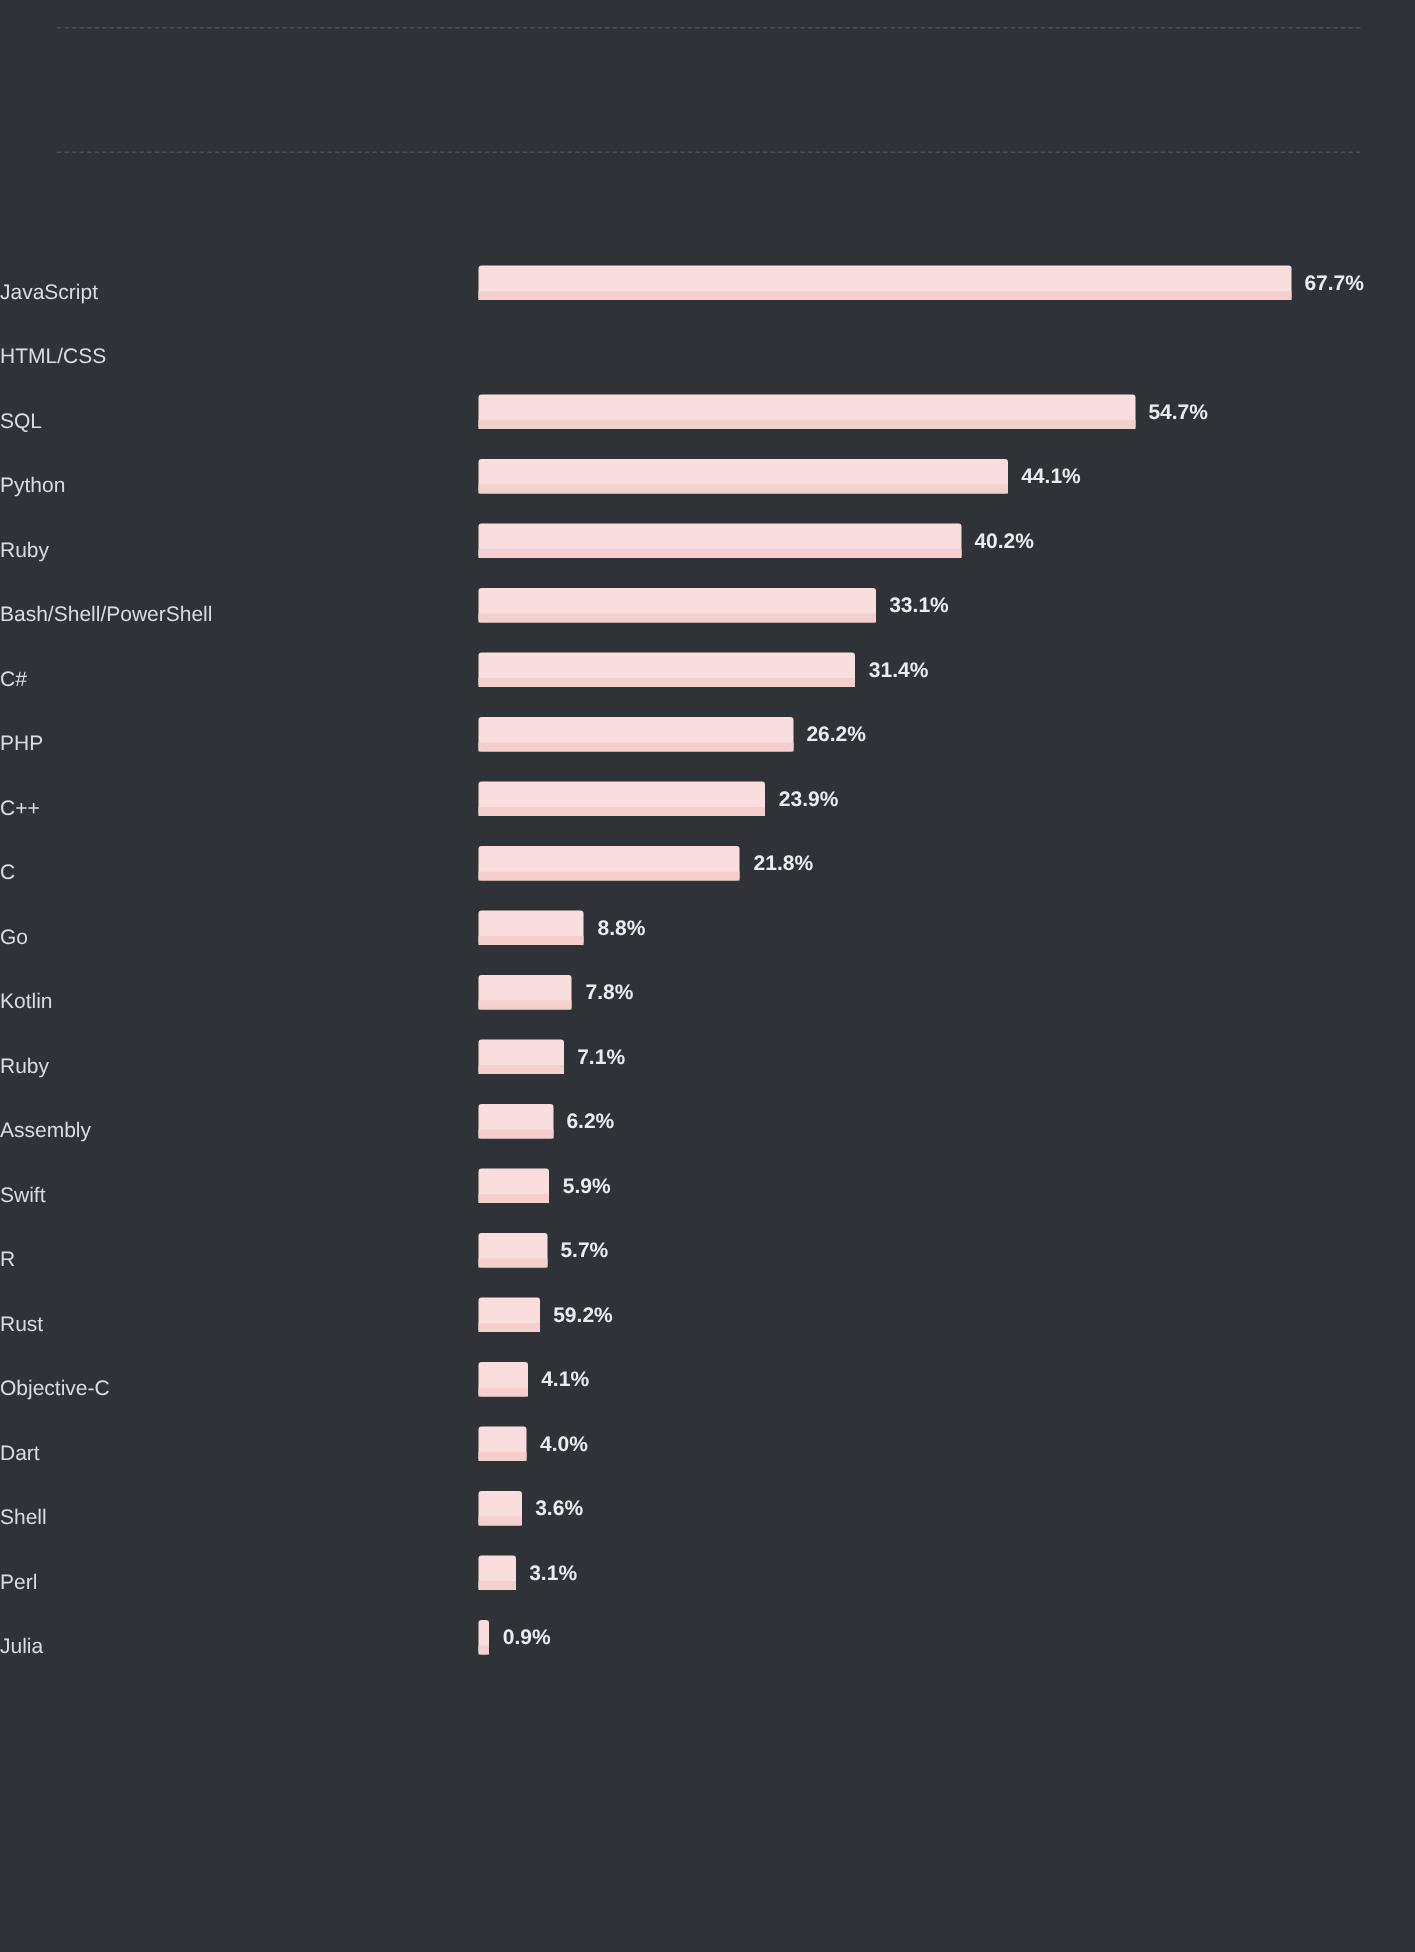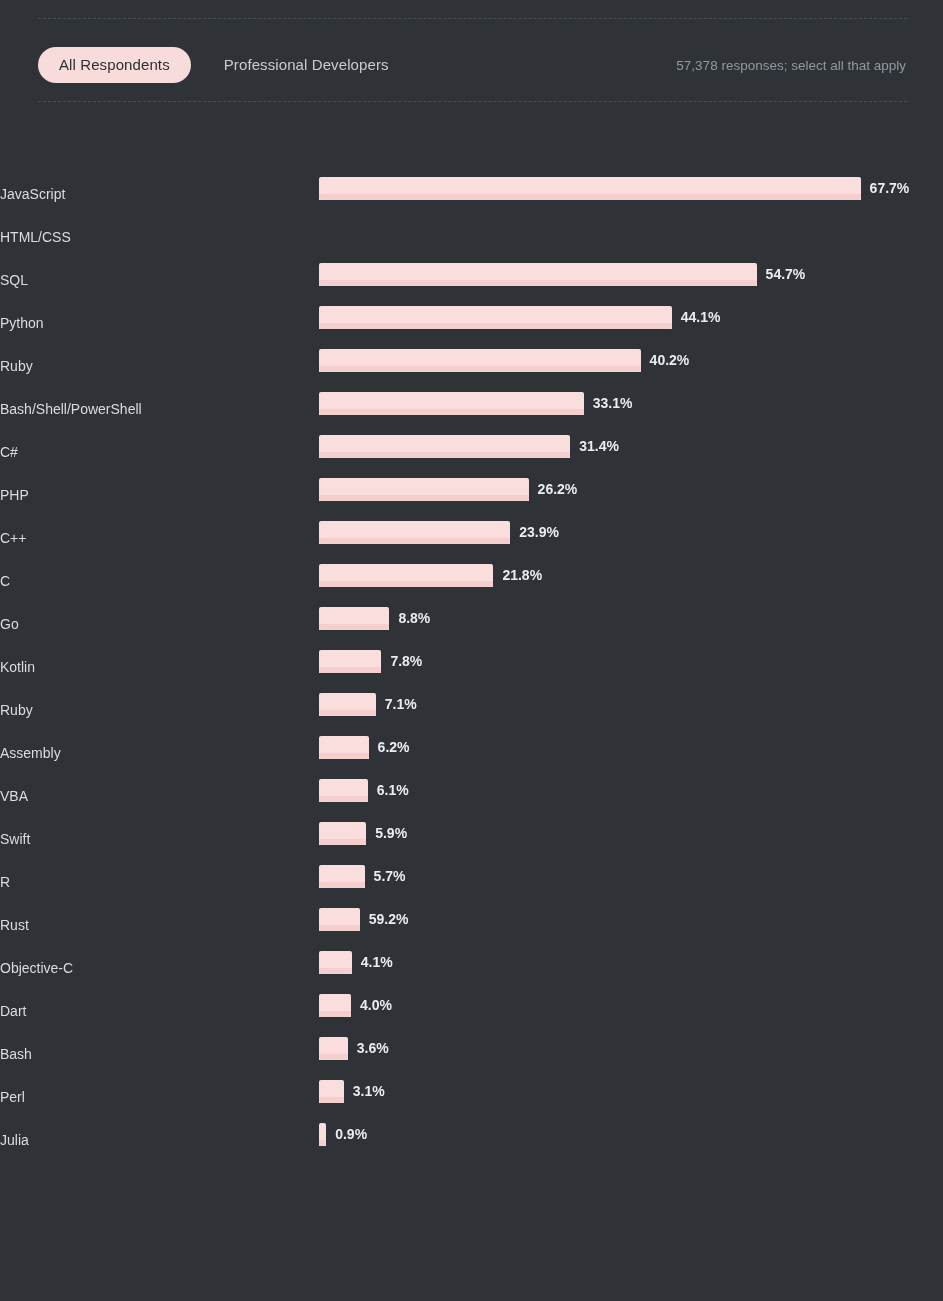"All Respondents" div.header-bar { html: <div> <div>All Respondents</div> <div>Professional Developers</div> <div>57,378 responses; select all that apply</div> </div> -> none }
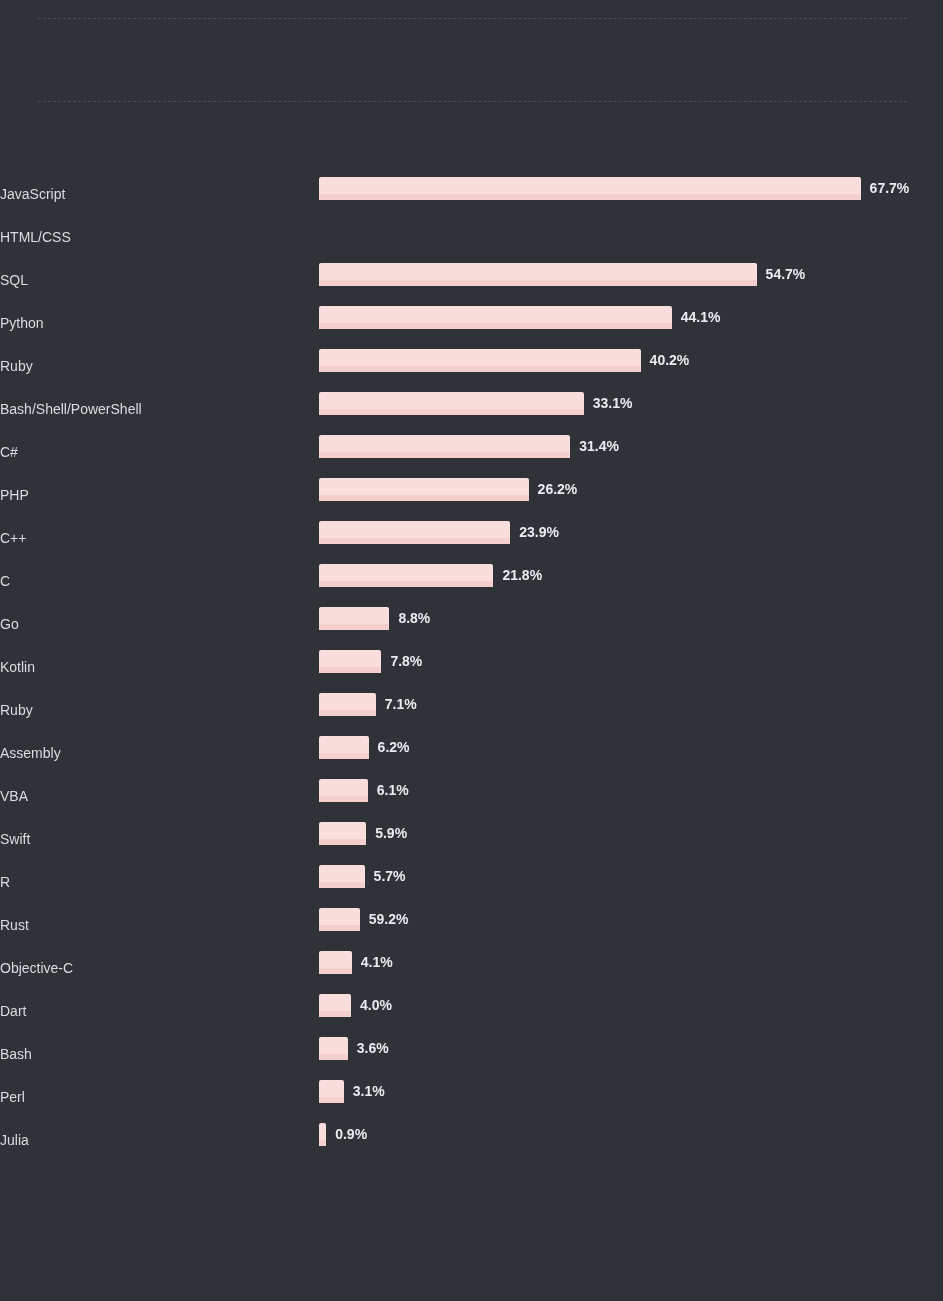"VBA" div.row { html: <div> <div>VBA</div> <div> <div></div> <div>6.1%</div> </div> </div> -> none }
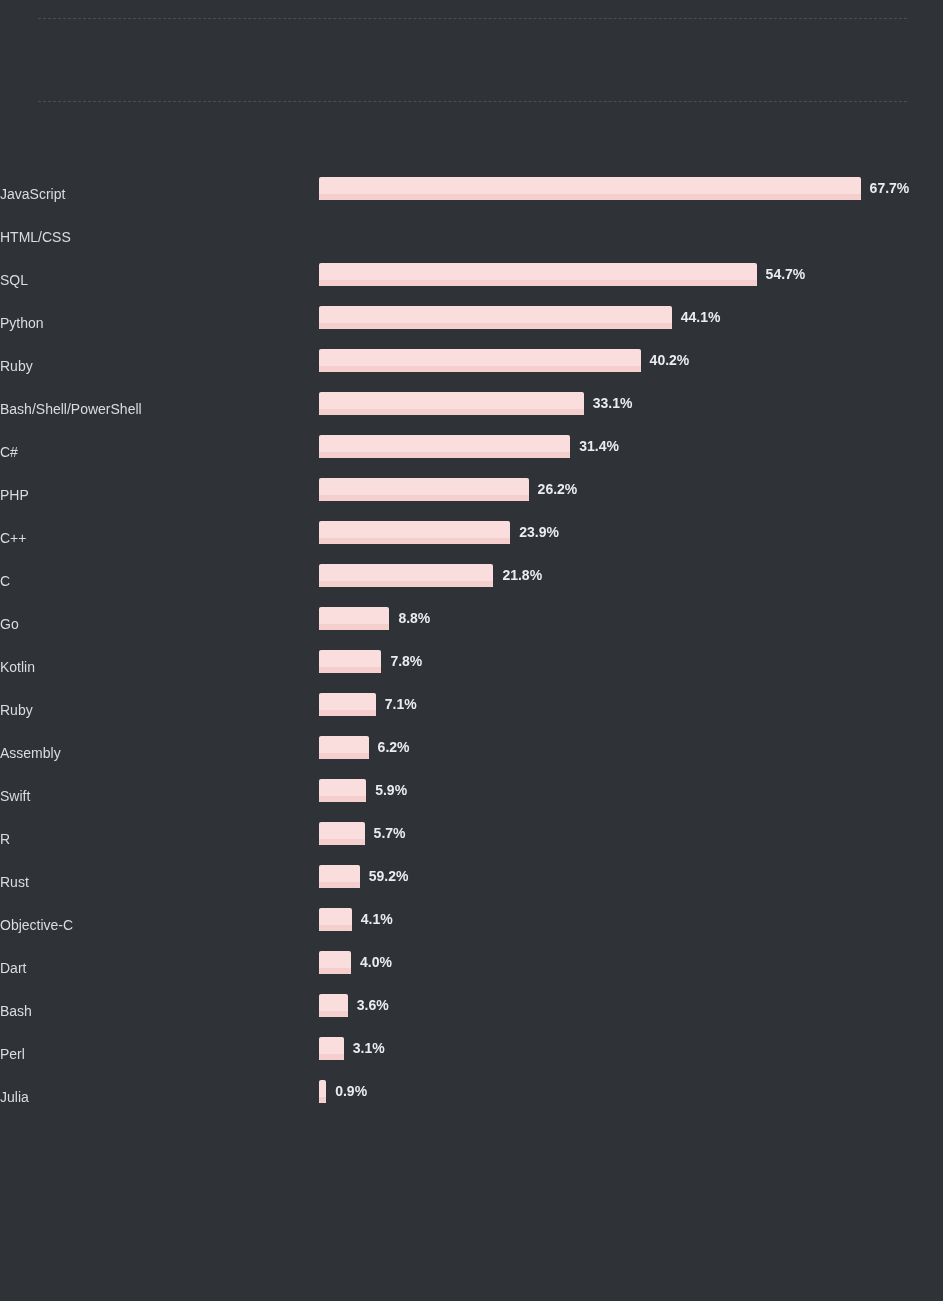"Bash" div.row-label { text: Bash -> Shell }
